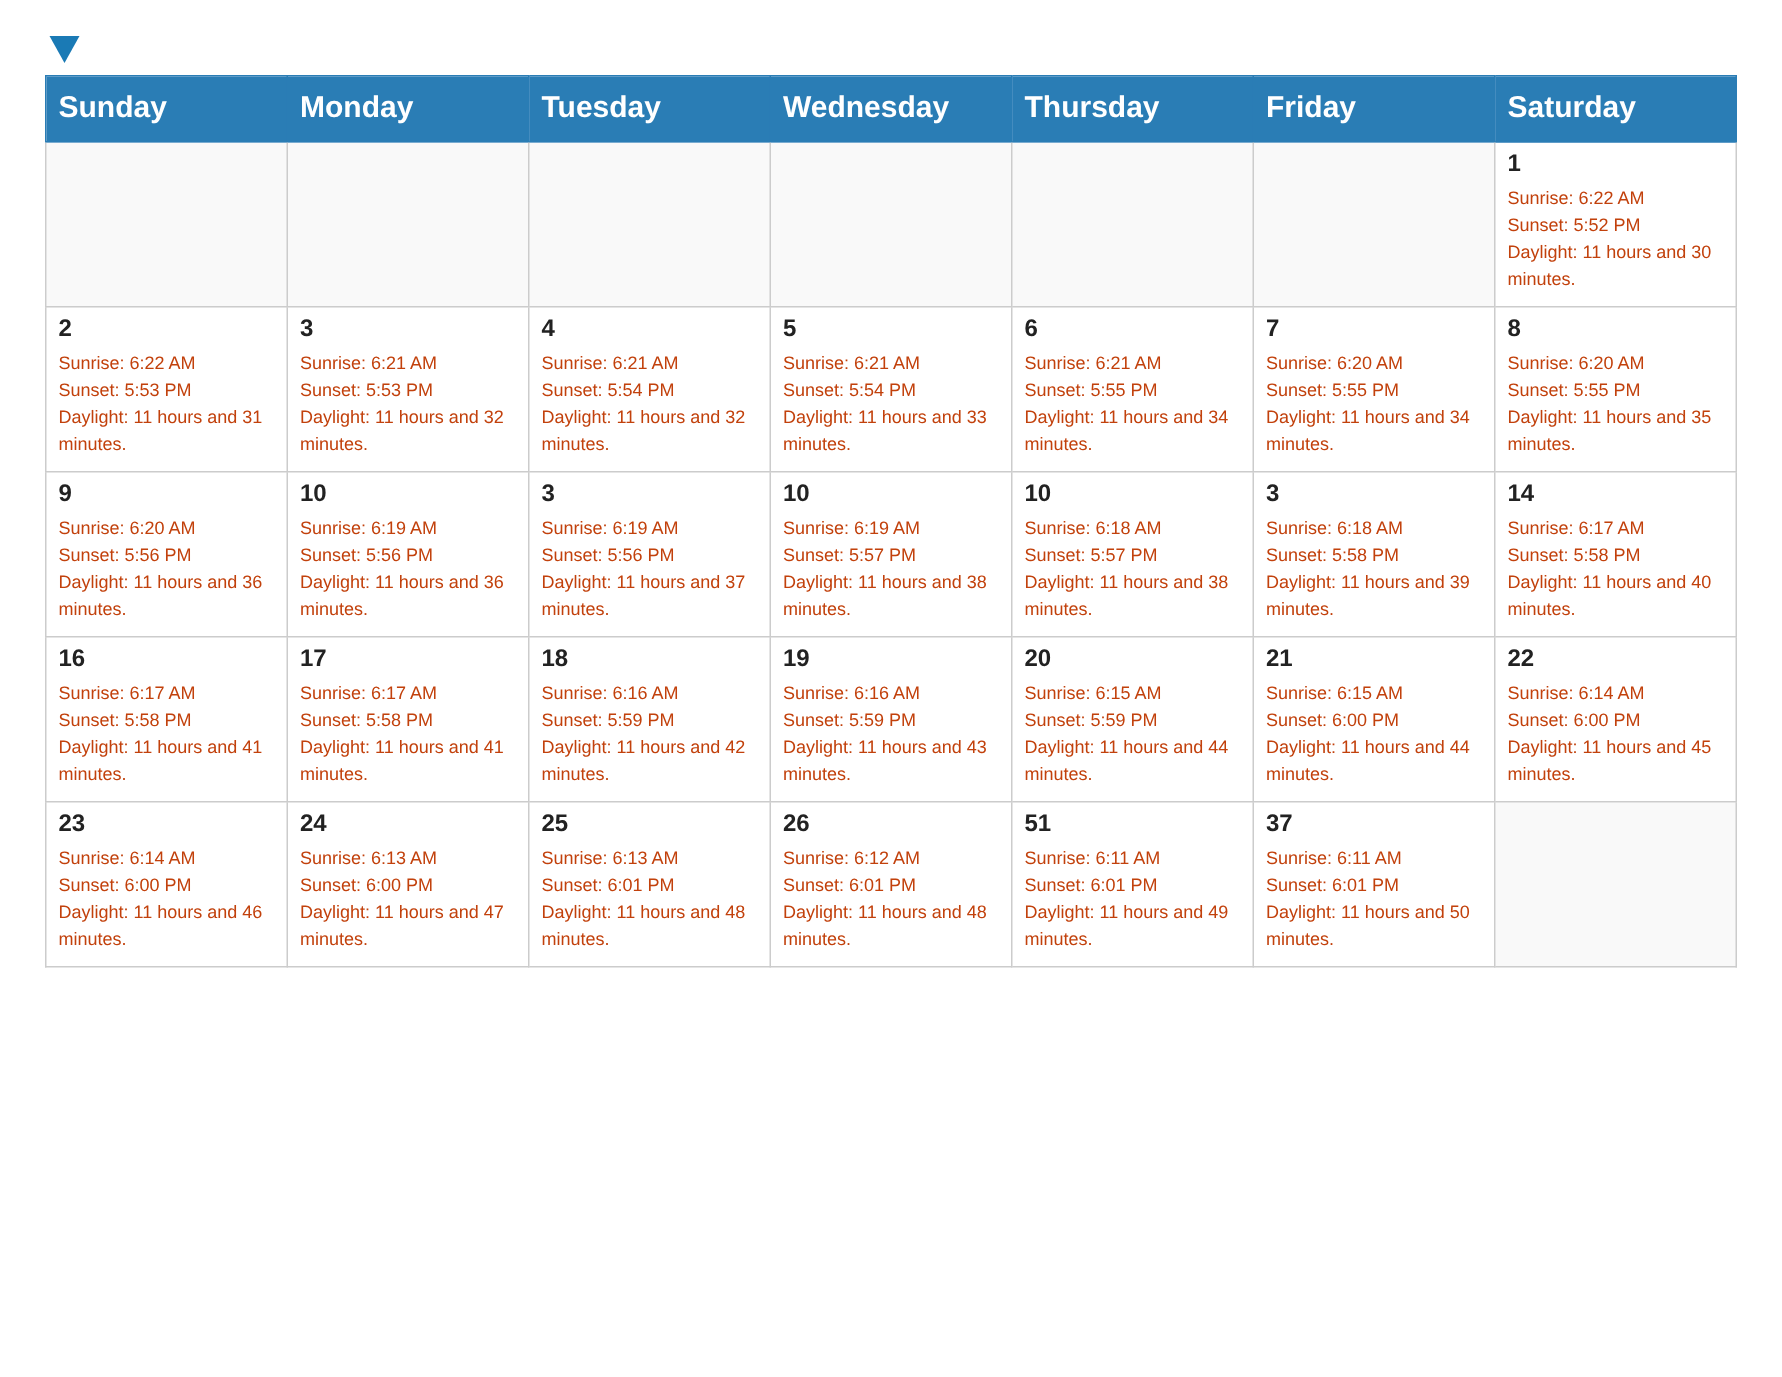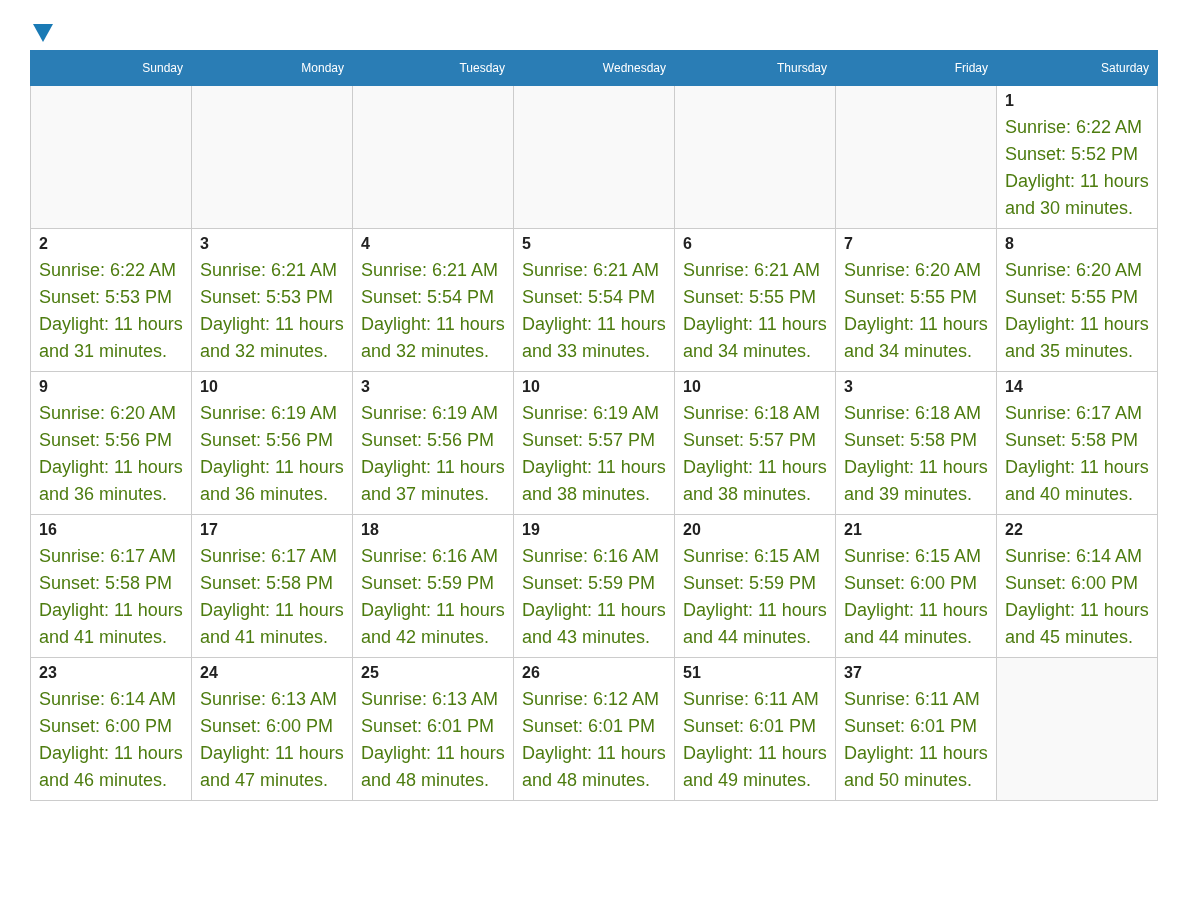"Sunday" .calendar thead tr th { font-size: 12px -> 20px; font-weight: normal -> bold; text-align: right -> left }
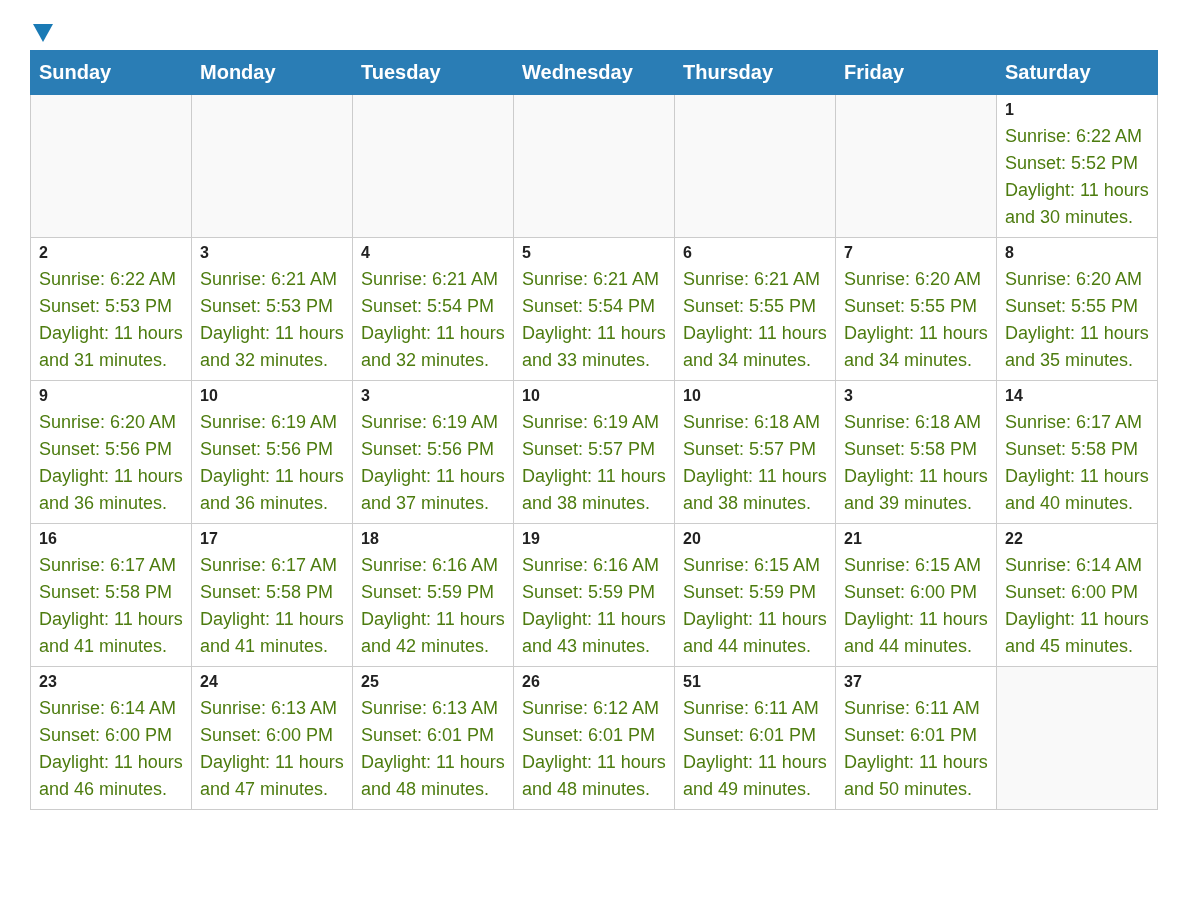"Sunrise: 6:22 AM" .day-info { color: #4d7c0f -> #c2410c; font-size: 18px -> 12px }
